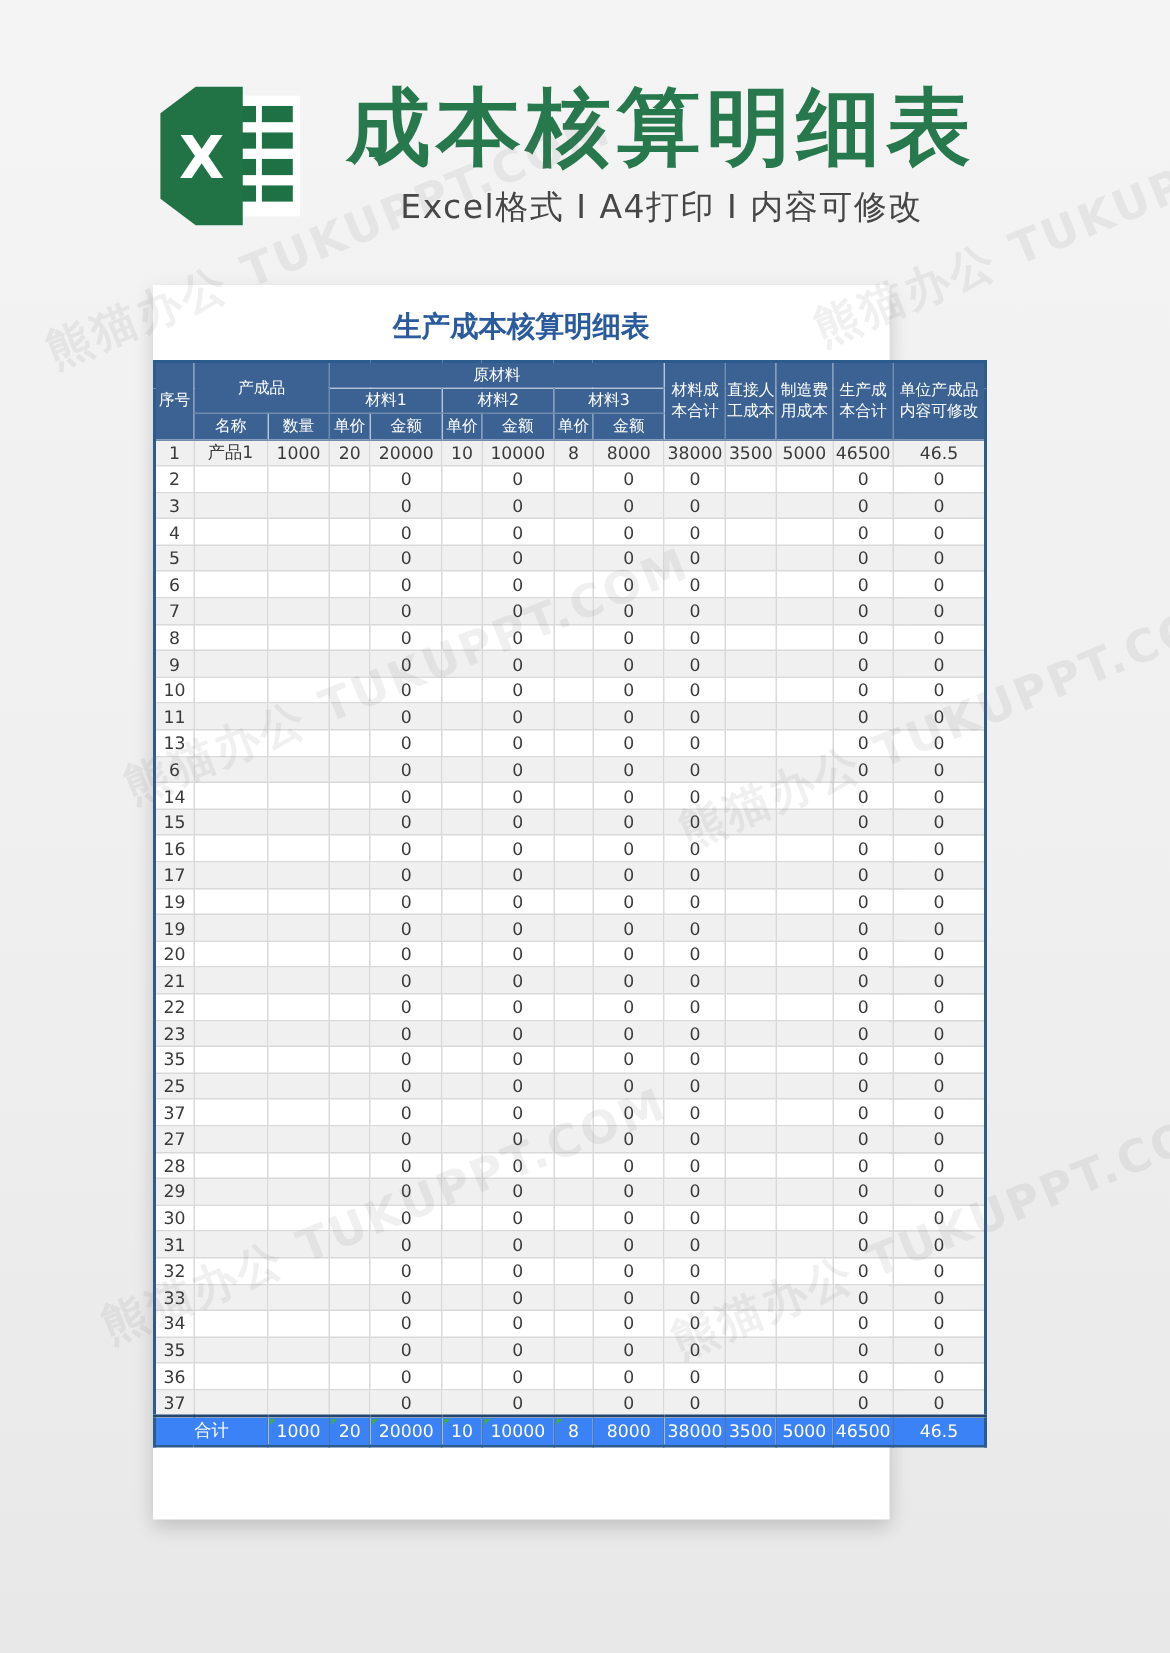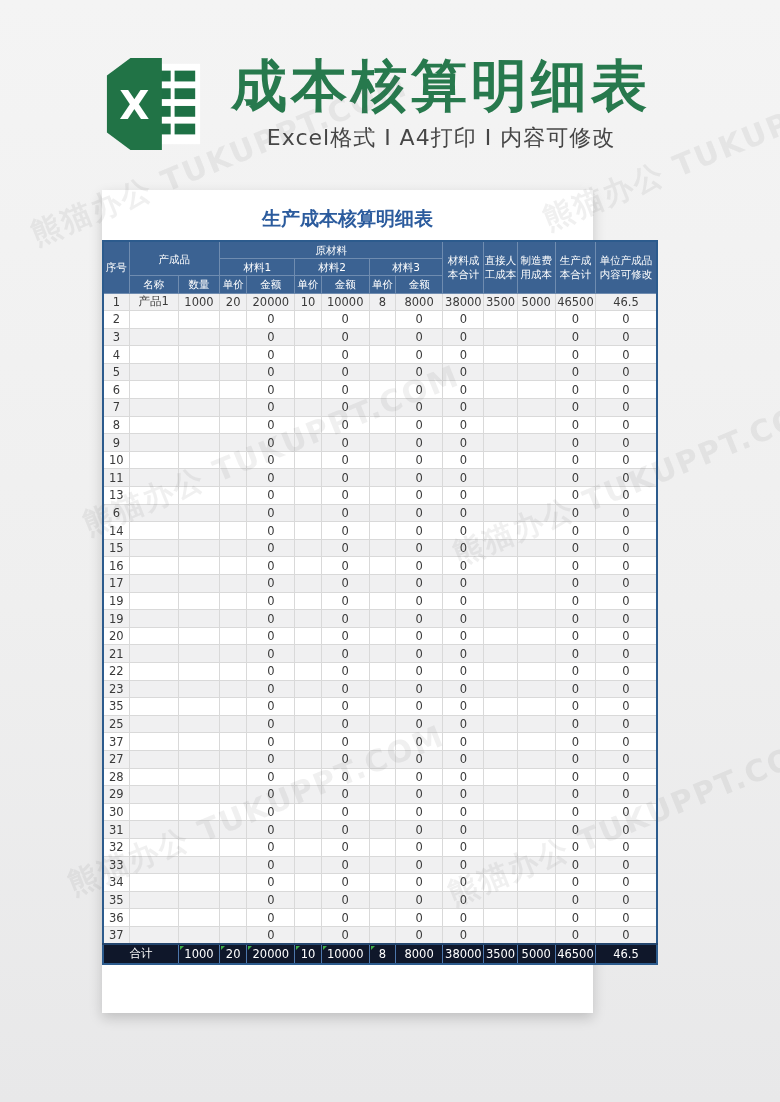"合计" table.sheet tbody tr.total-row td { background: #0f172a -> #3b82f6 }
